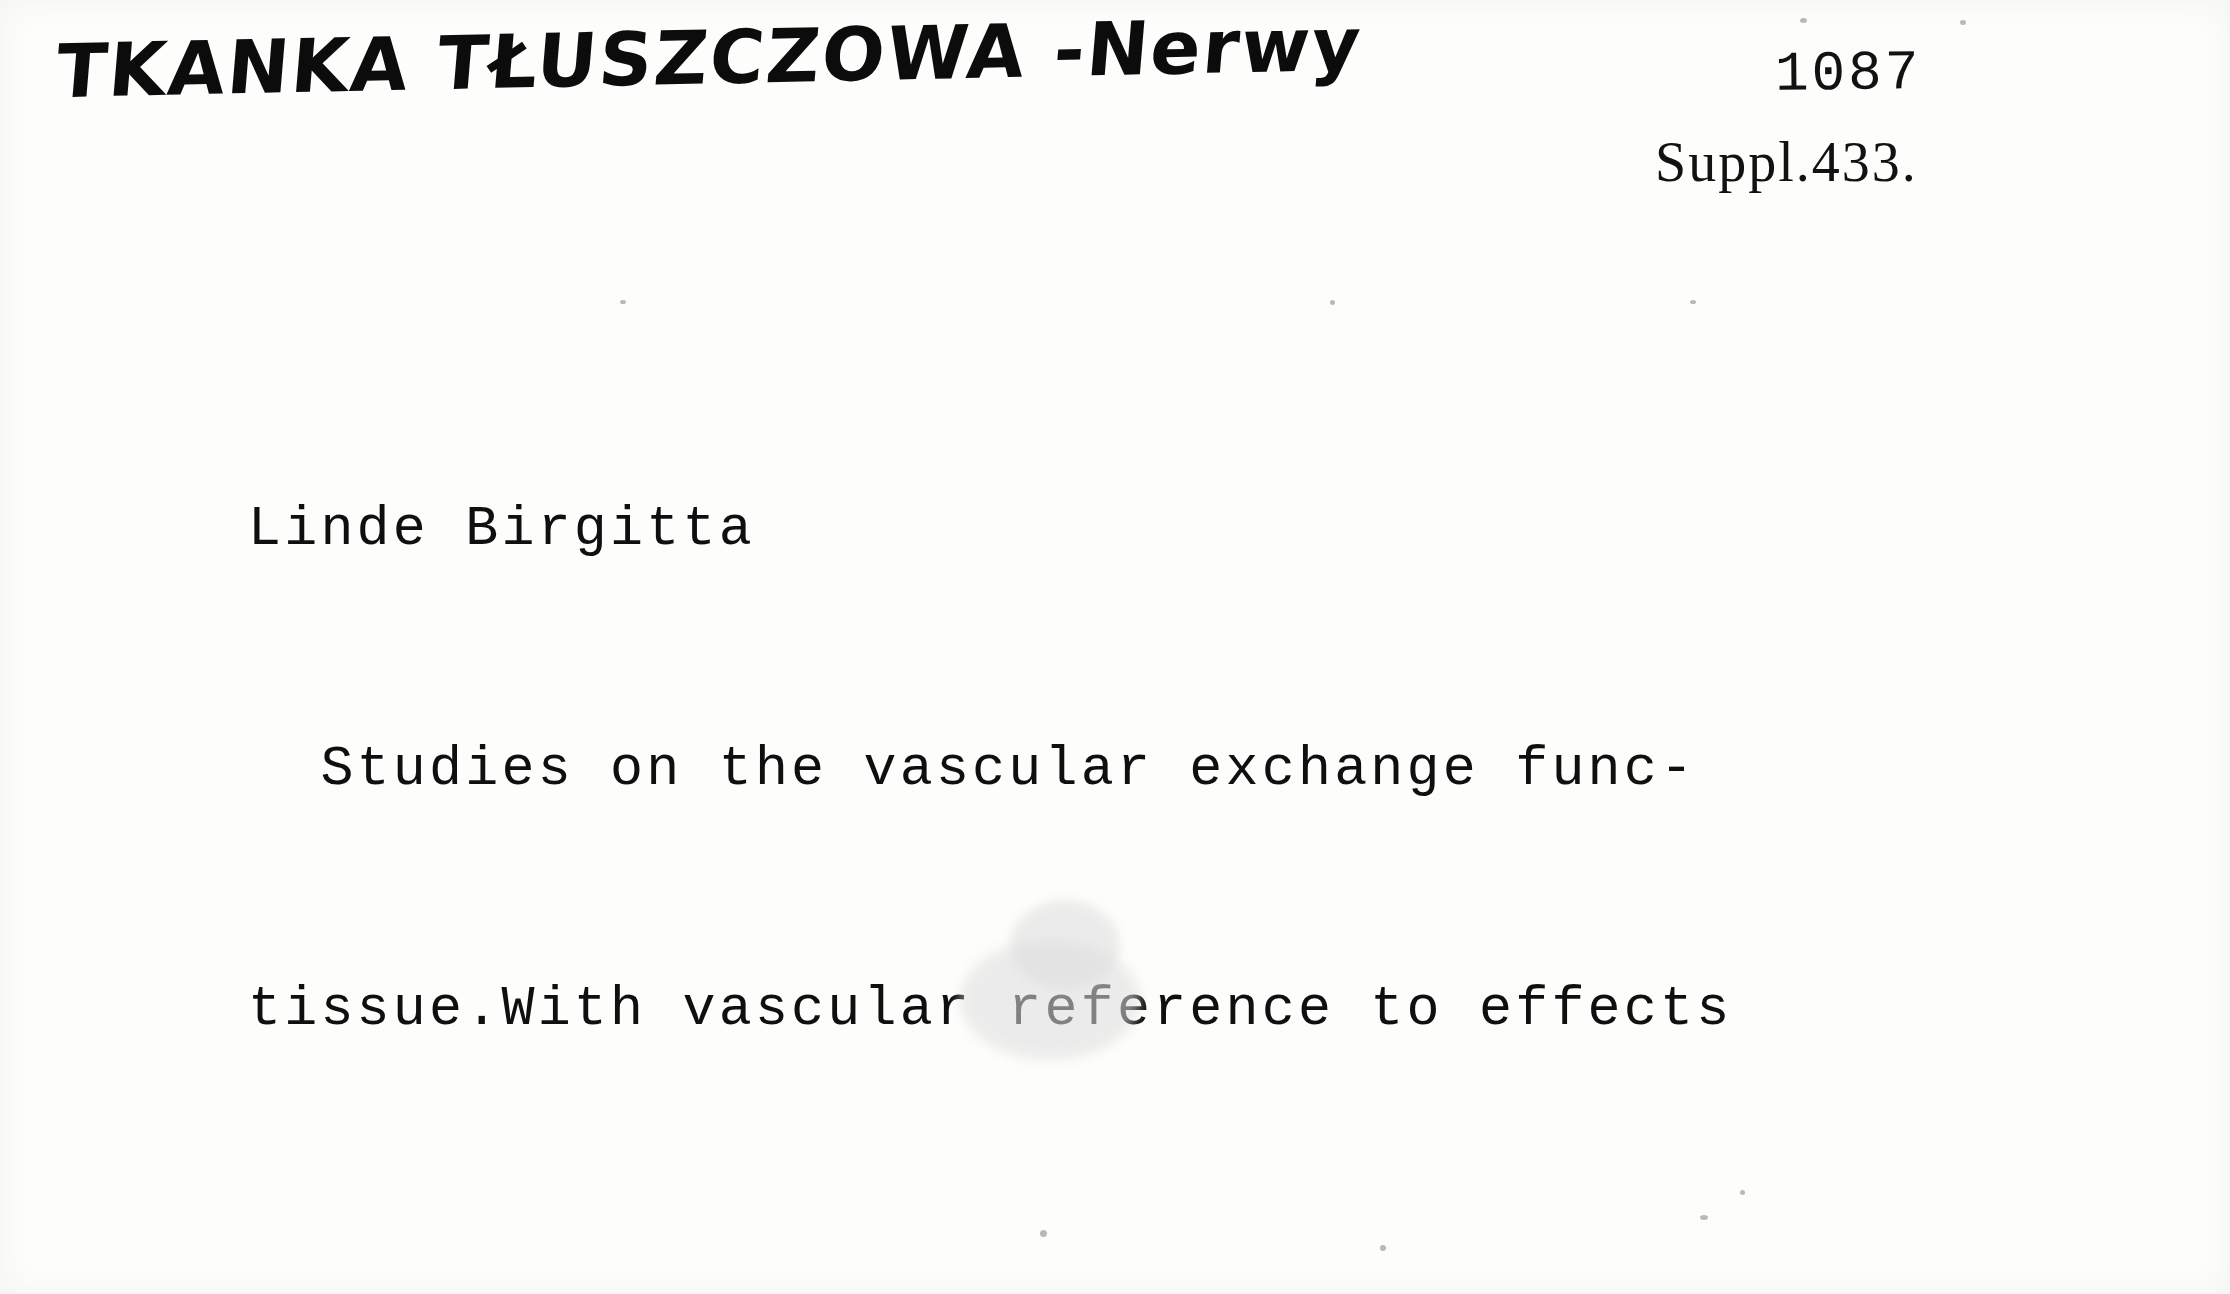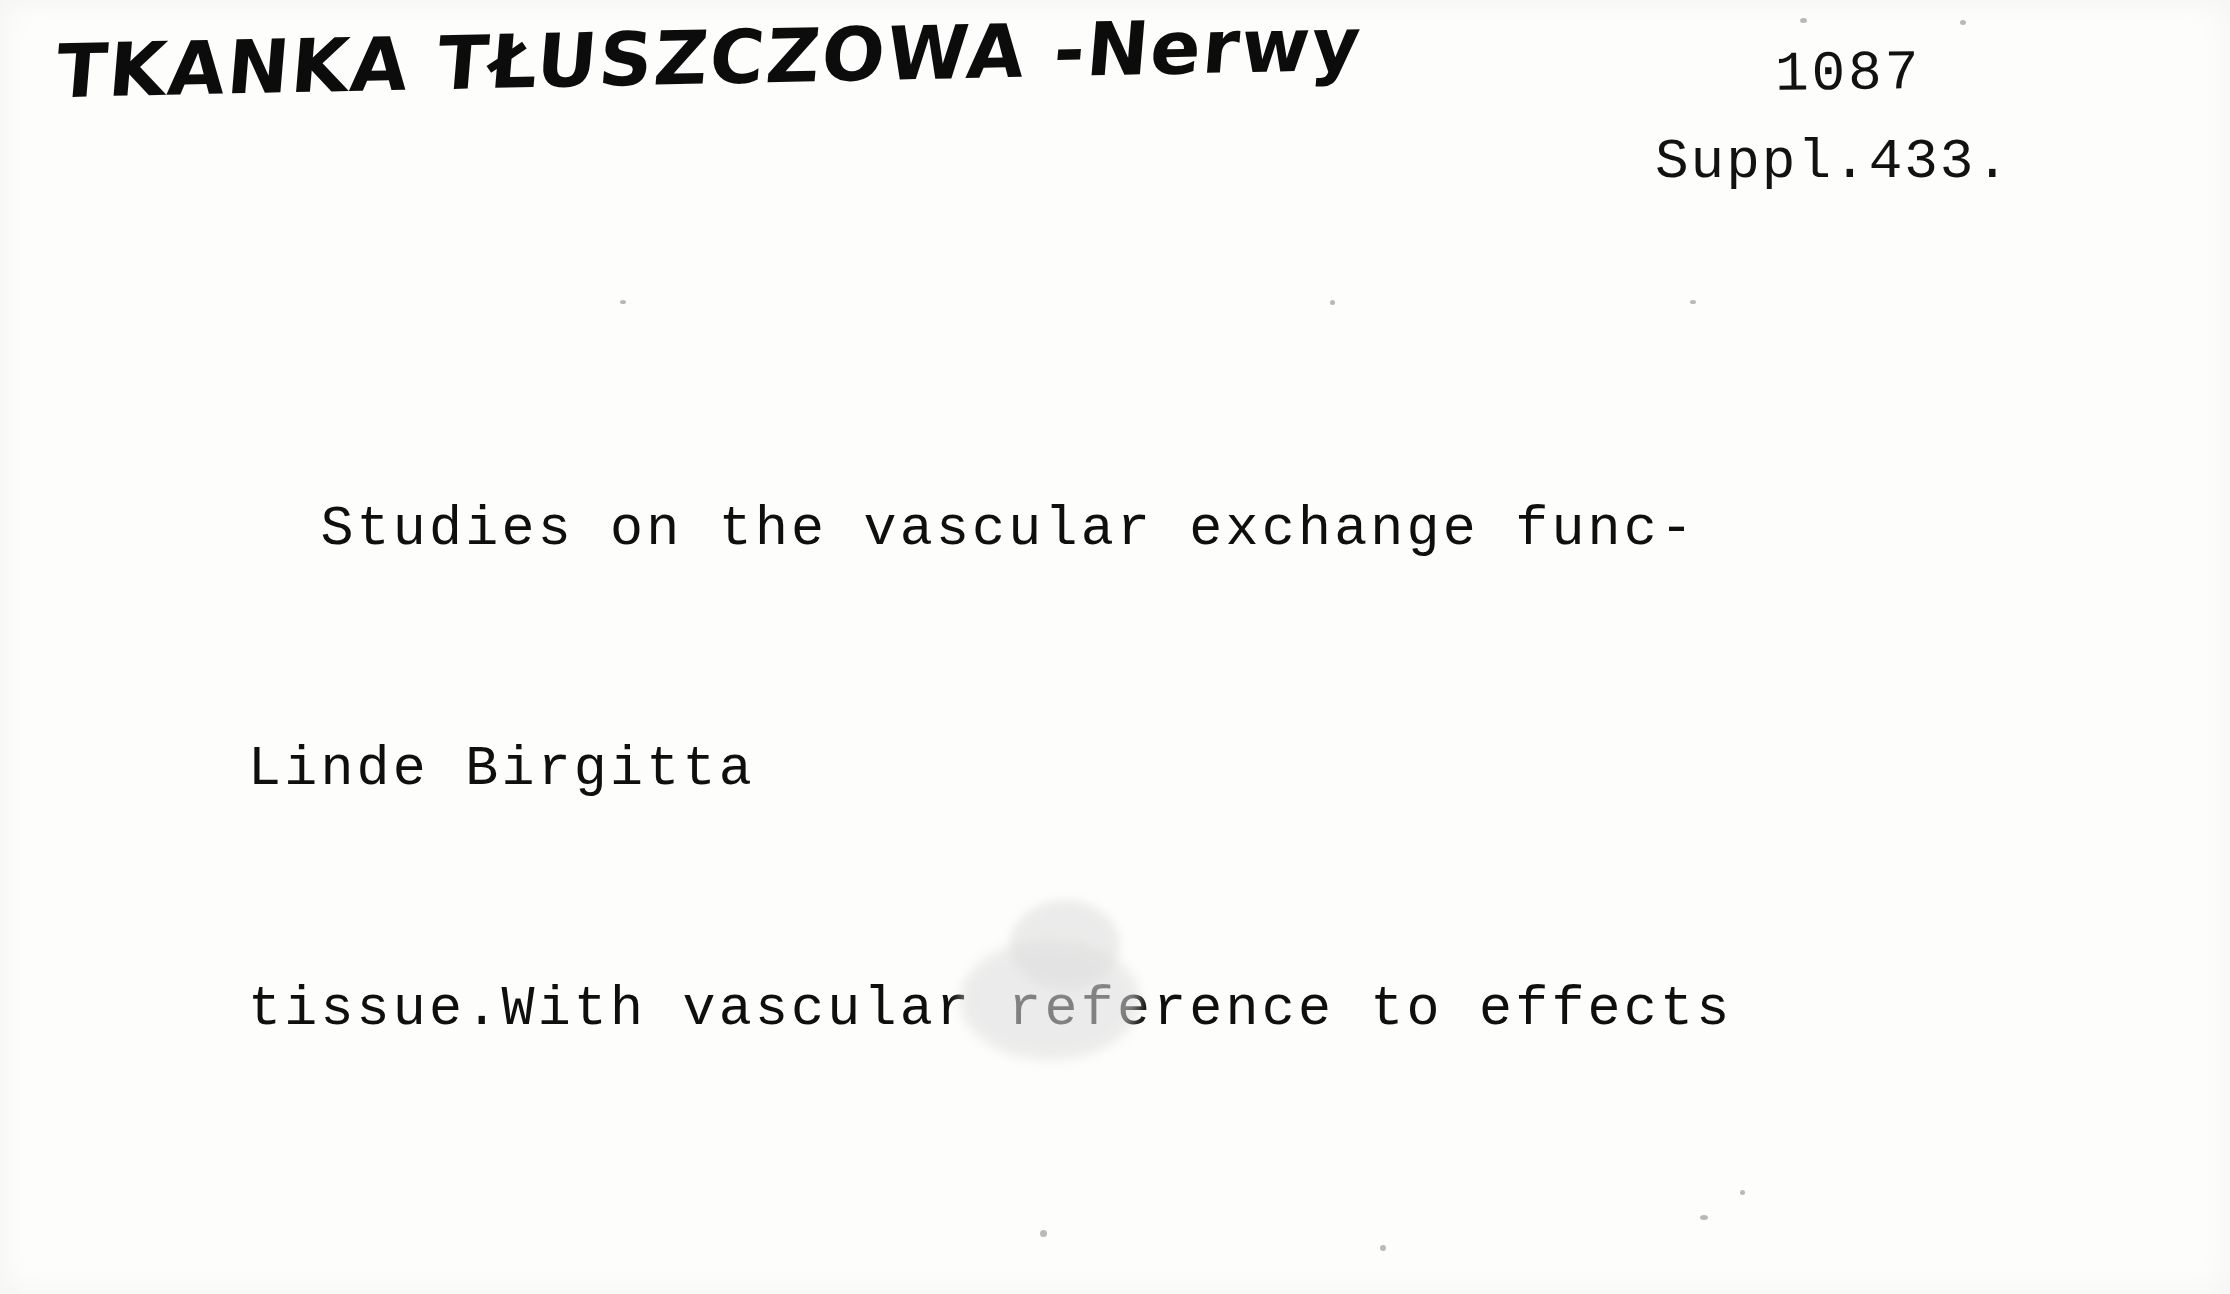"Suppl.433." .suppl-top { font-family: Liberation Mono, monospace -> Liberation Serif, serif }
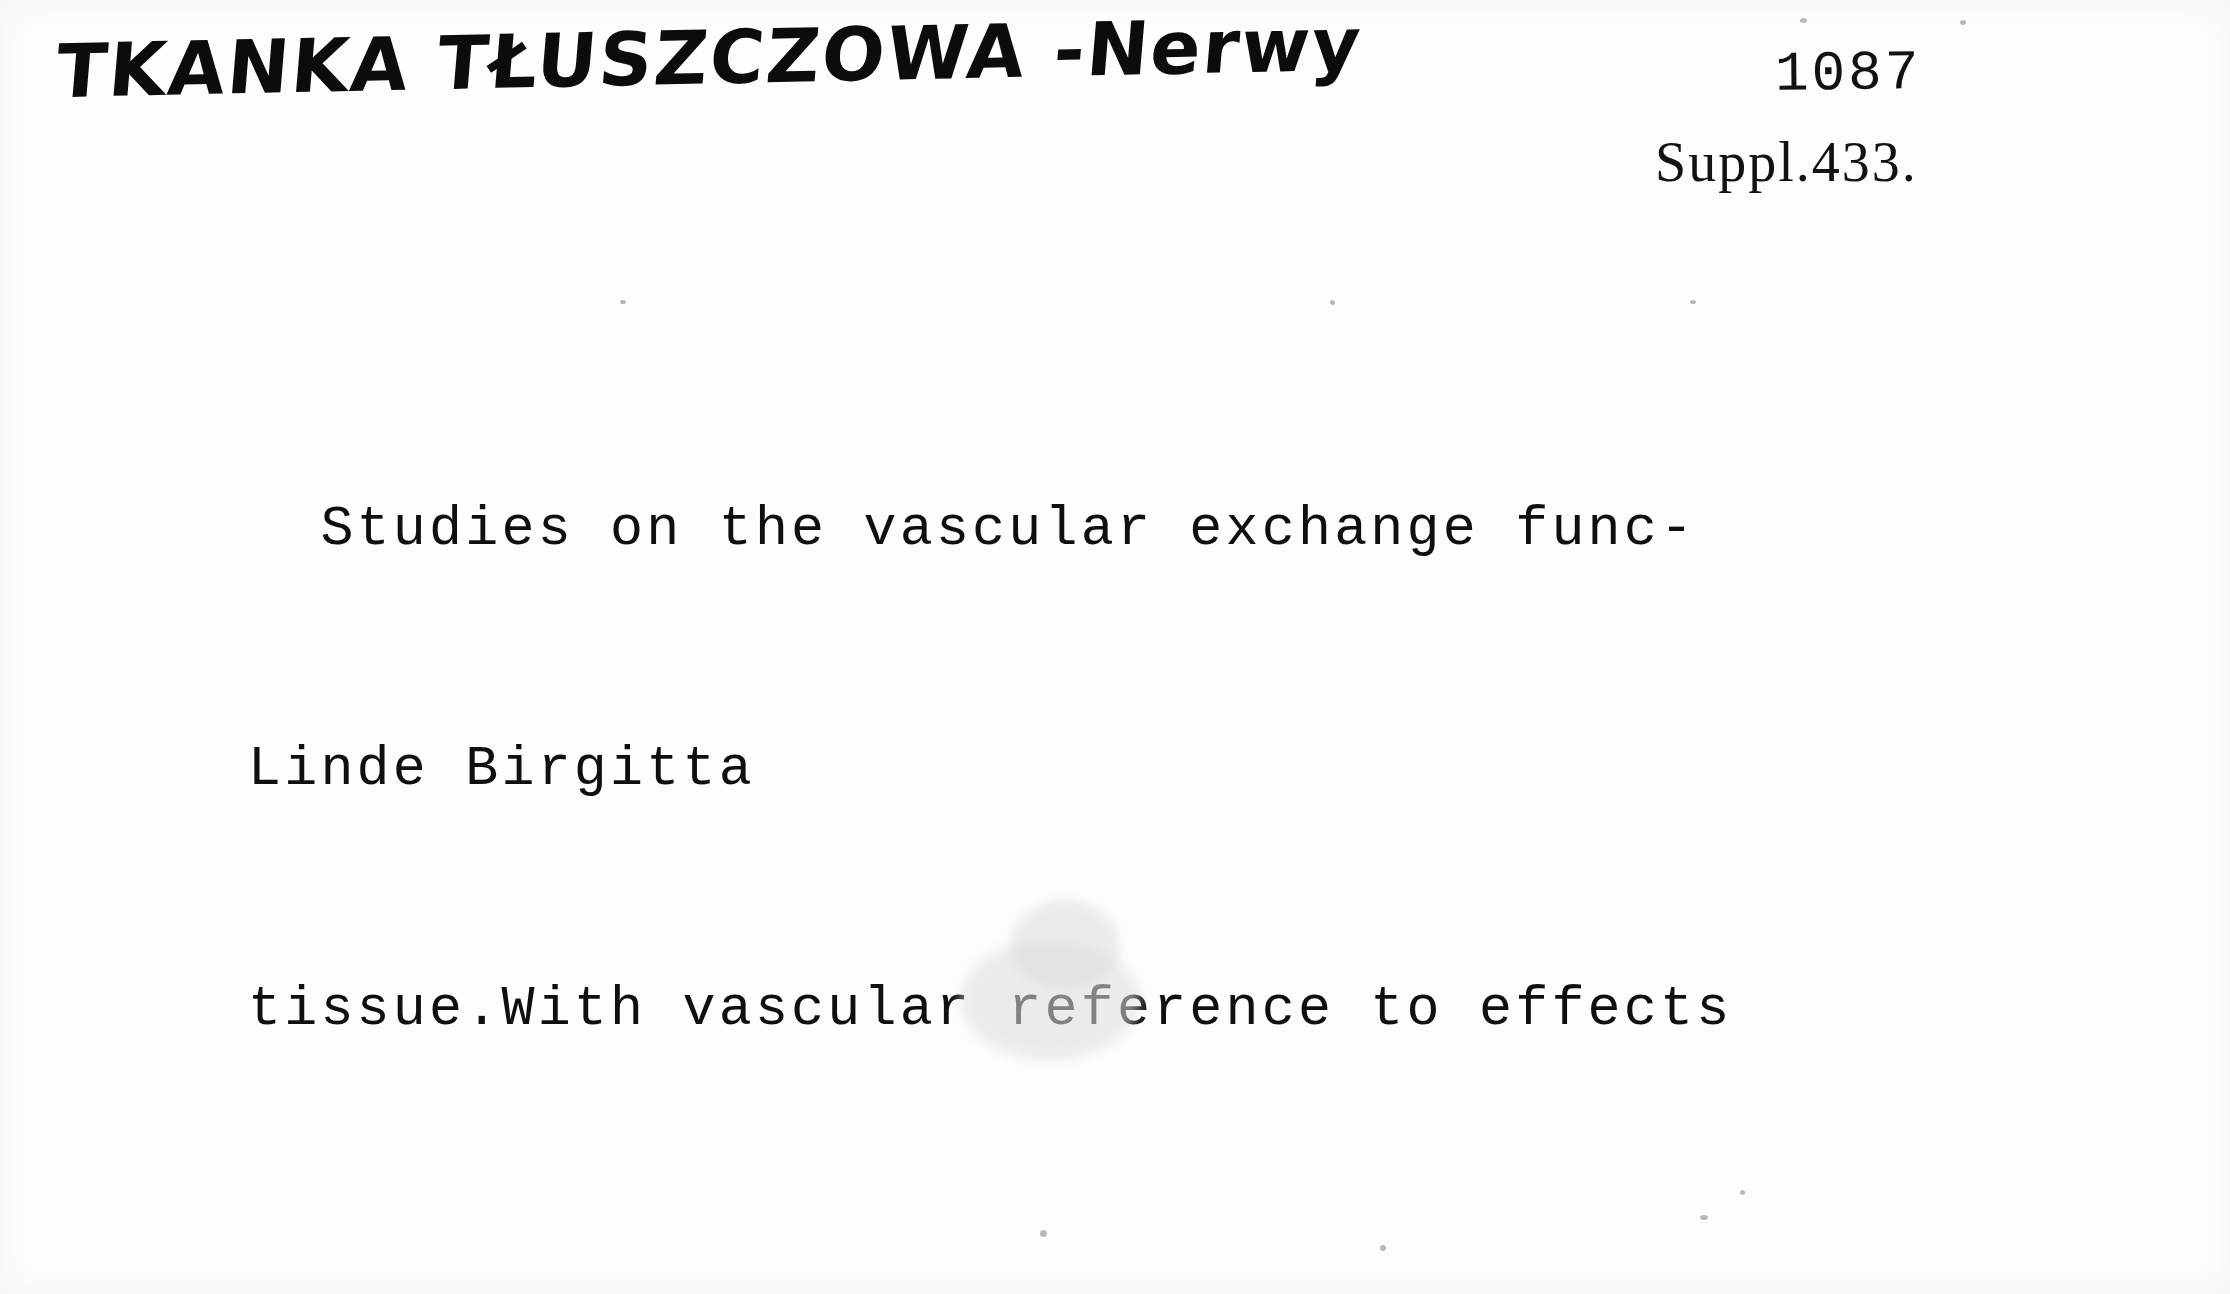"Studies on the vascular exchange" span.ln { order: before "Linde Birgitta" -> after "Linde Birgitta" }
